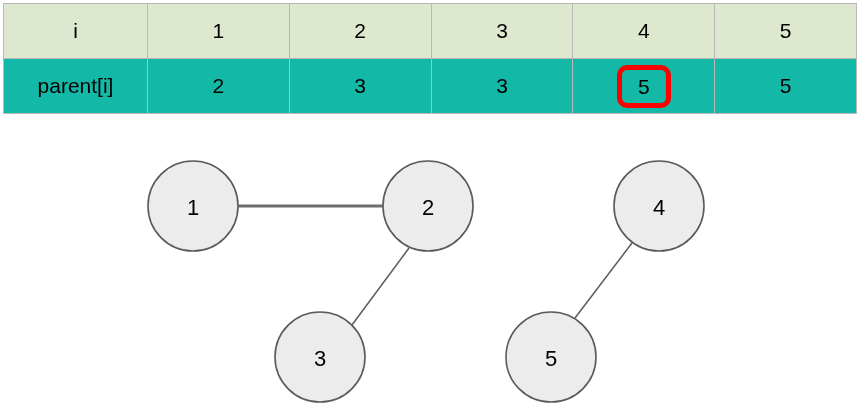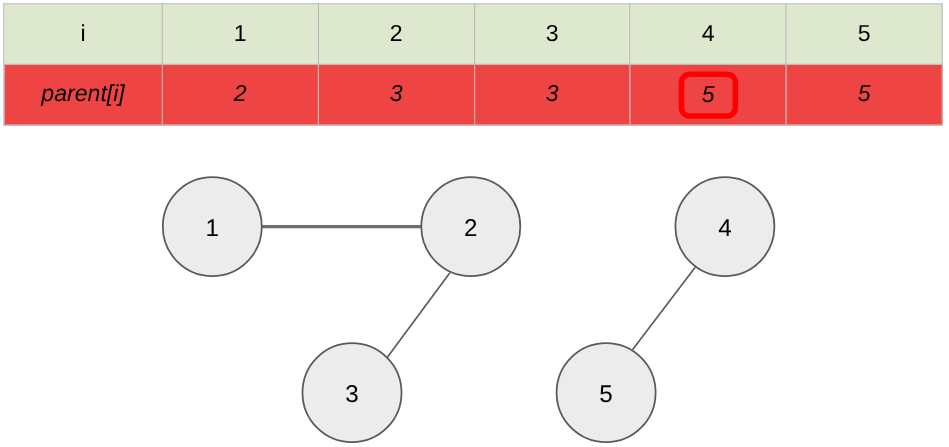"parent[i]" #parent-table tr.value-row td { background: #ef4444 -> #14b8a6; font-style: italic -> none }
